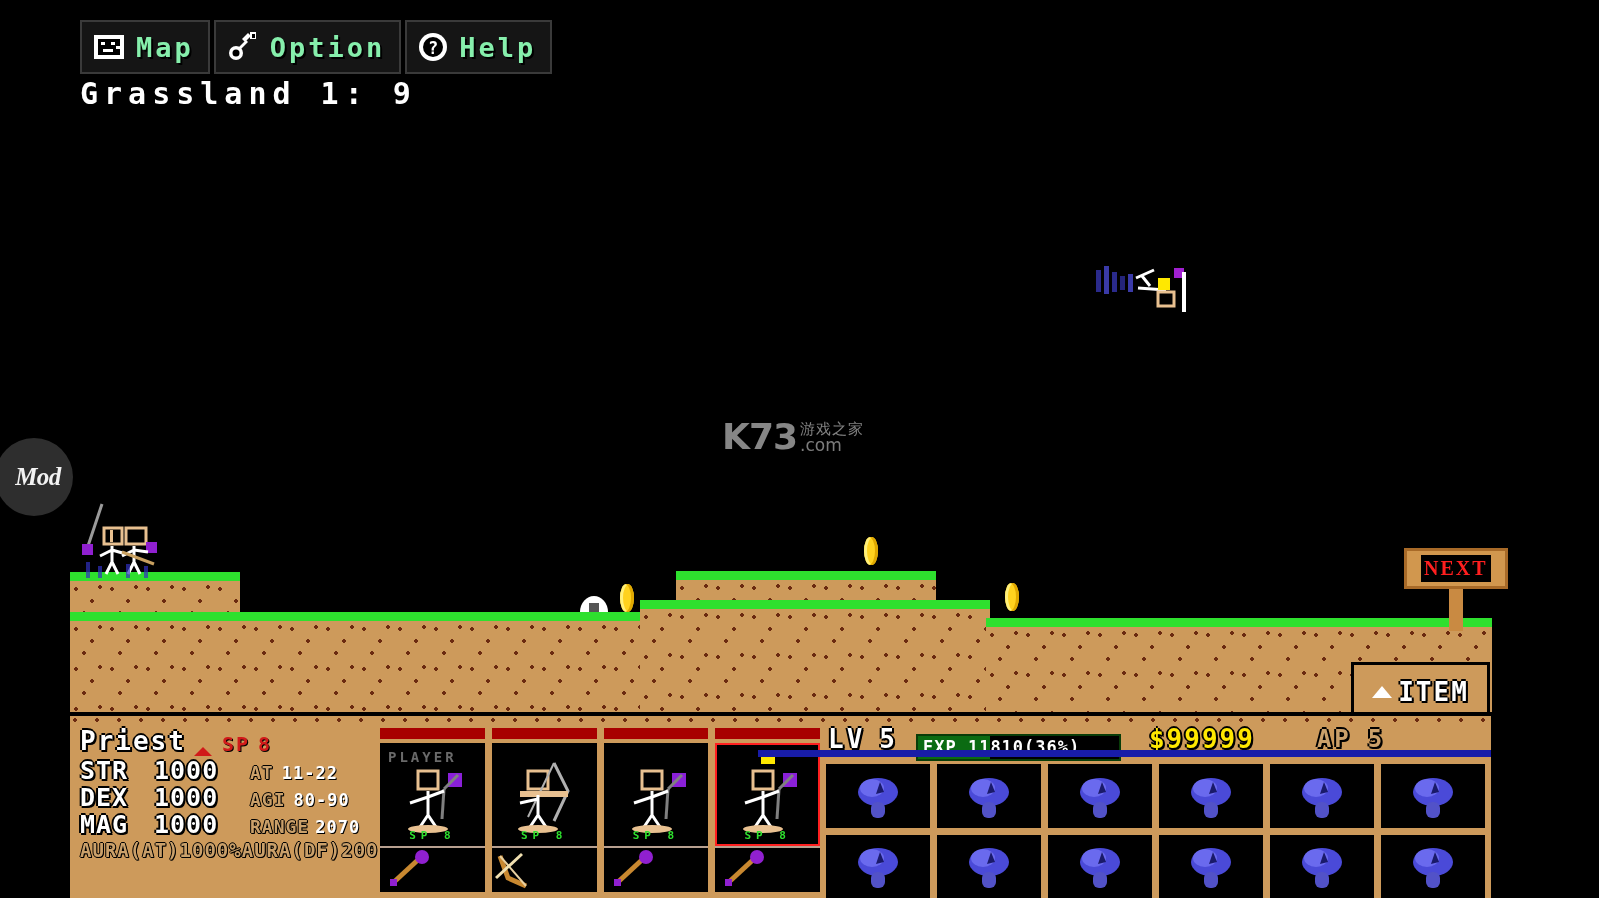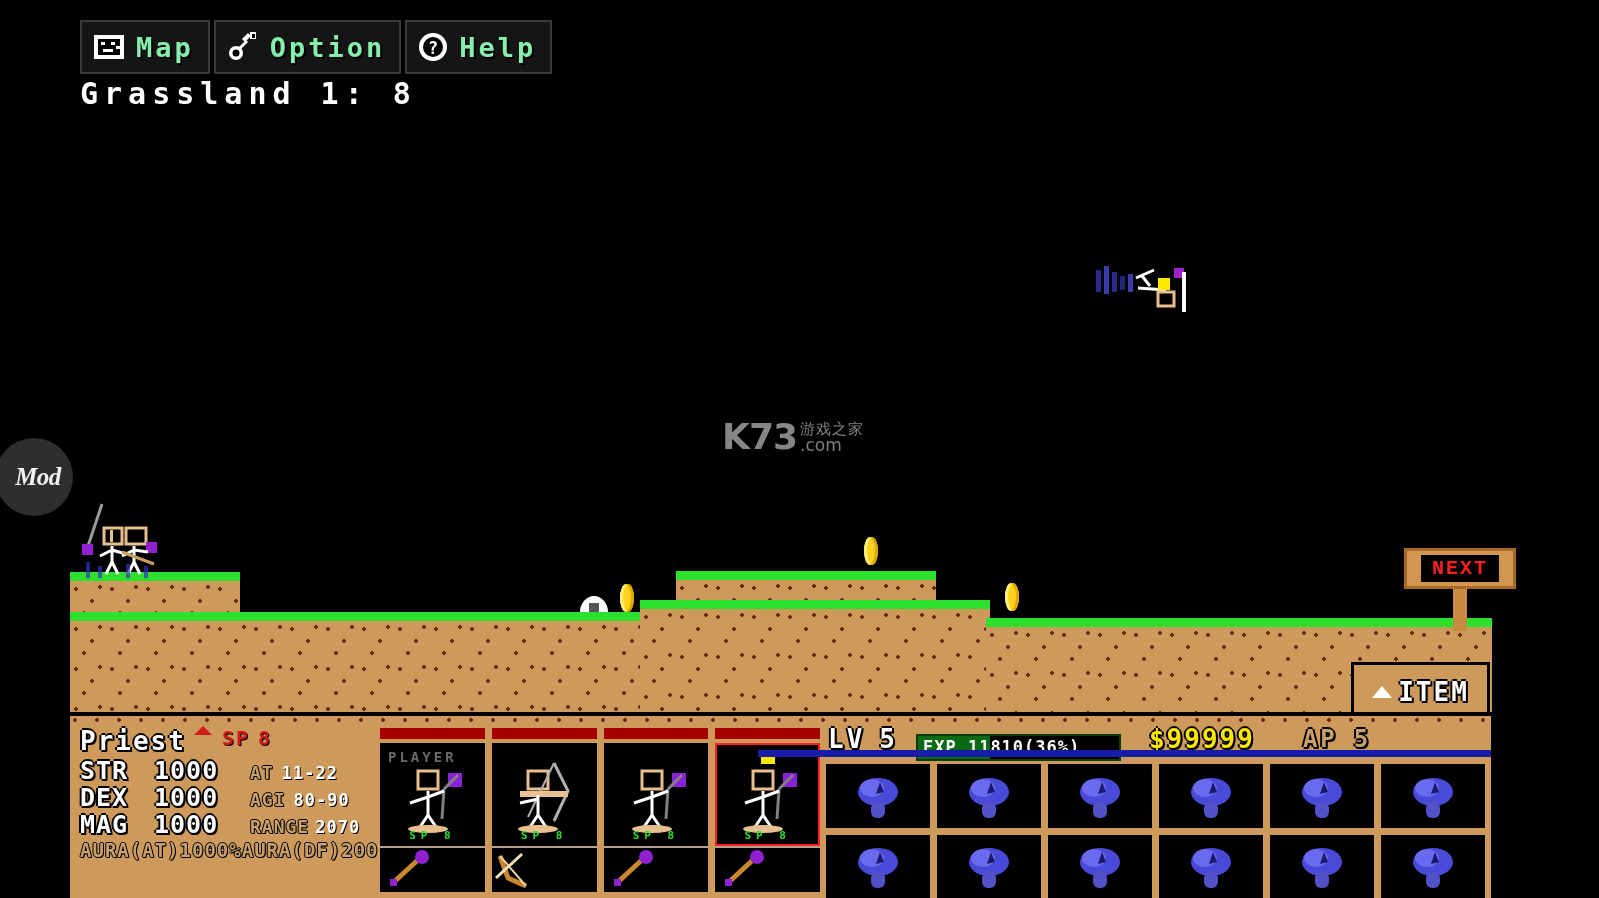"Grassland 1: 8" div.stage-title { text: 8 -> 9 }
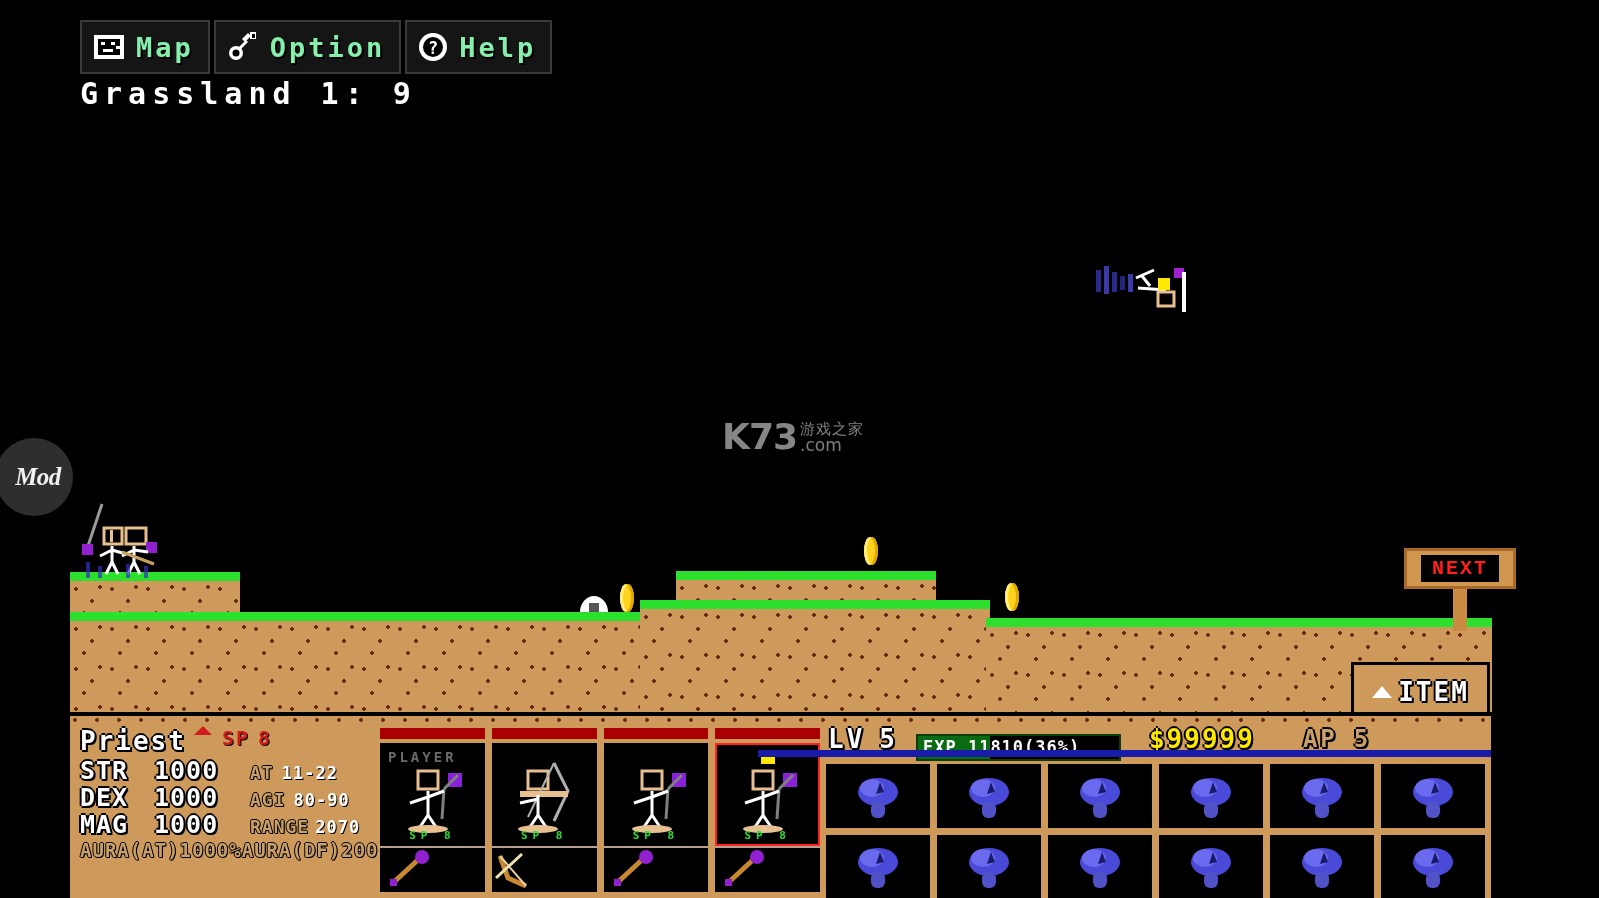"NEXT" .sign-board .sign-inner { font-family: Liberation Mono, monospace -> Liberation Serif, serif; padding: 2px 11px -> 2px 3px }
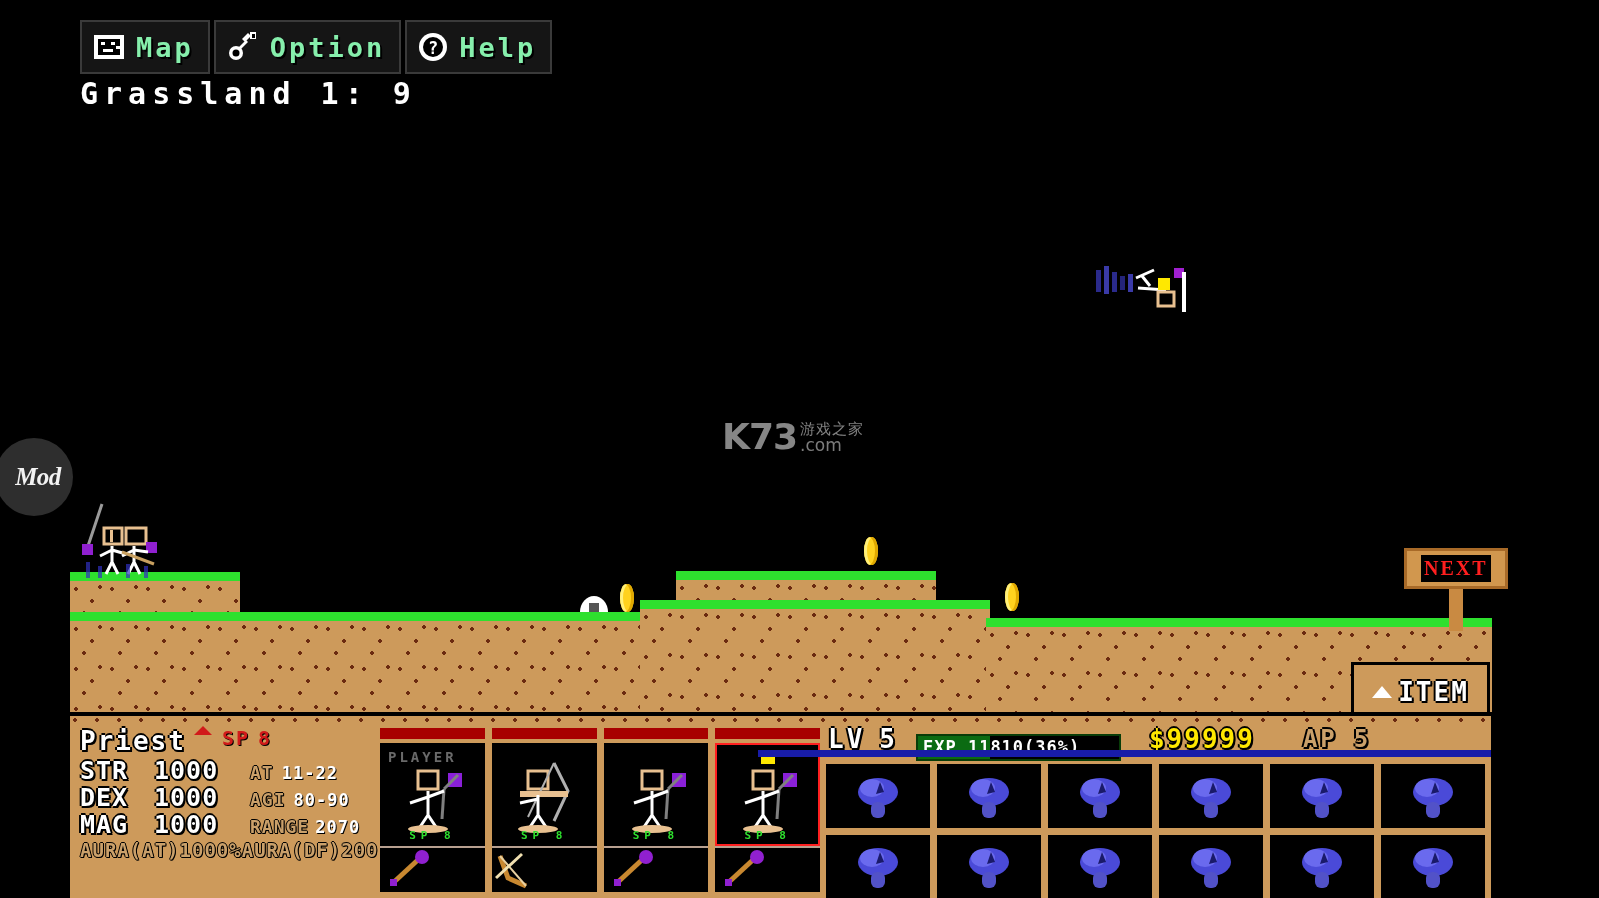"Priest" .name-row { align-items: flex-start -> flex-end }
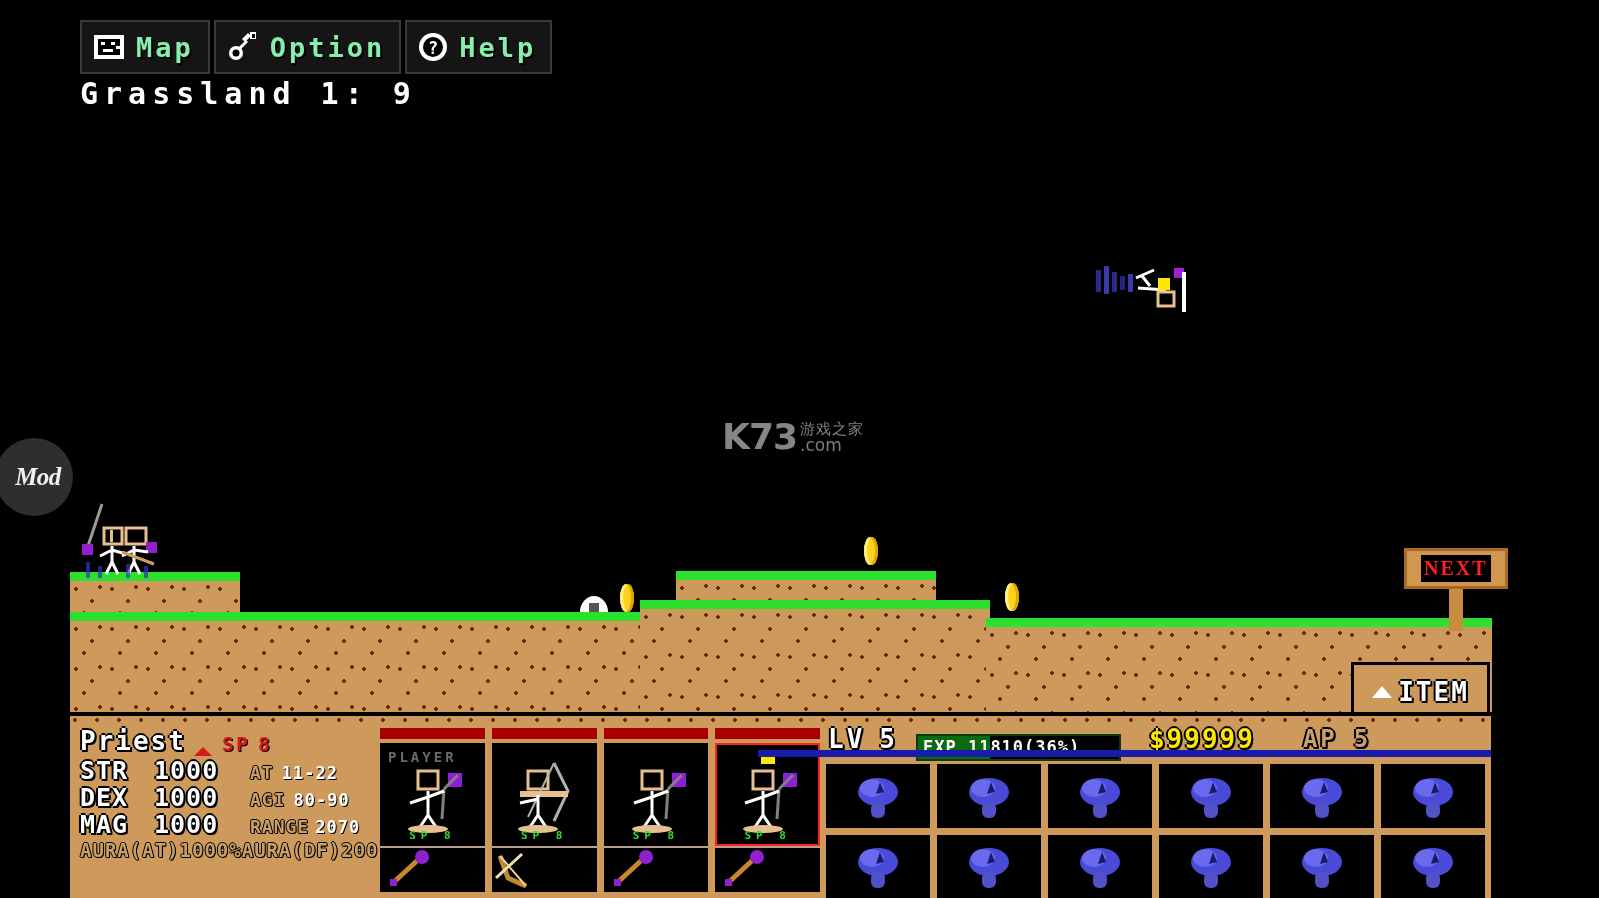"AP" .ap { margin-left: 48px -> 62px }
